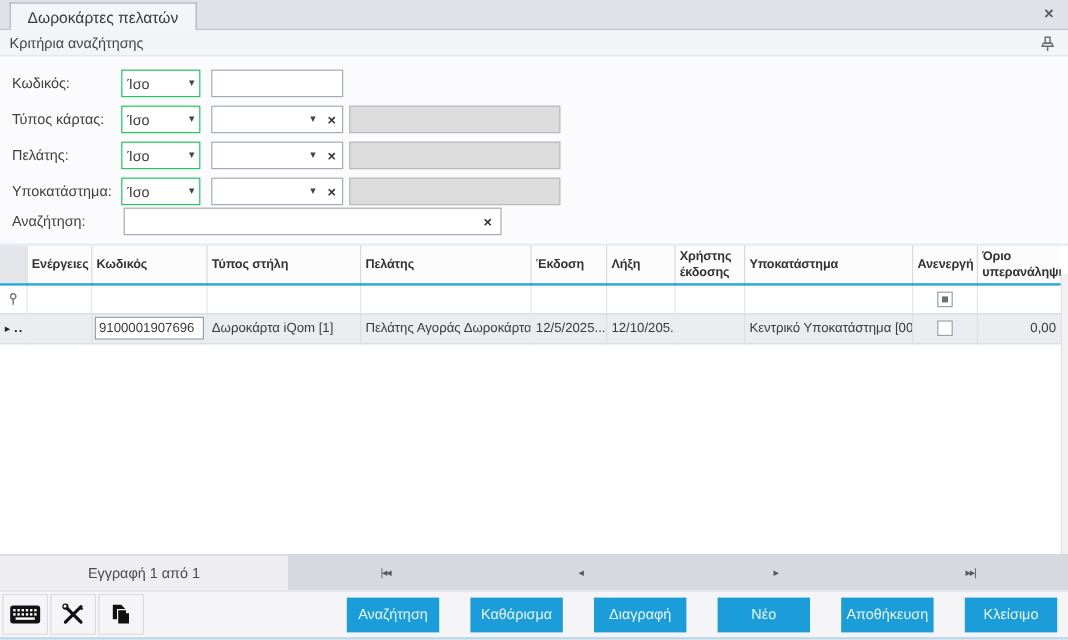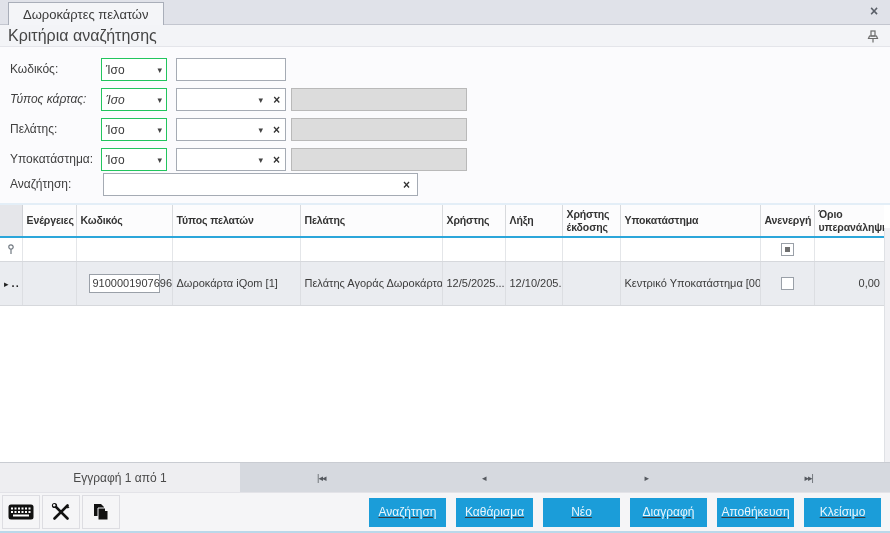"Κριτήρια αναζήτησης" .criteria-title { font-size: 16px -> 12px }
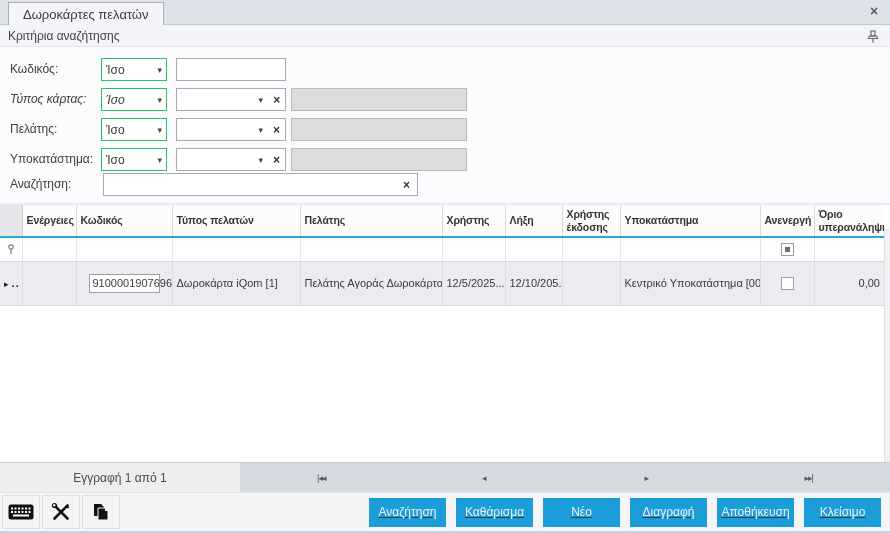"Τύπος κάρτας:" div.crit-row { font-style: italic -> none }
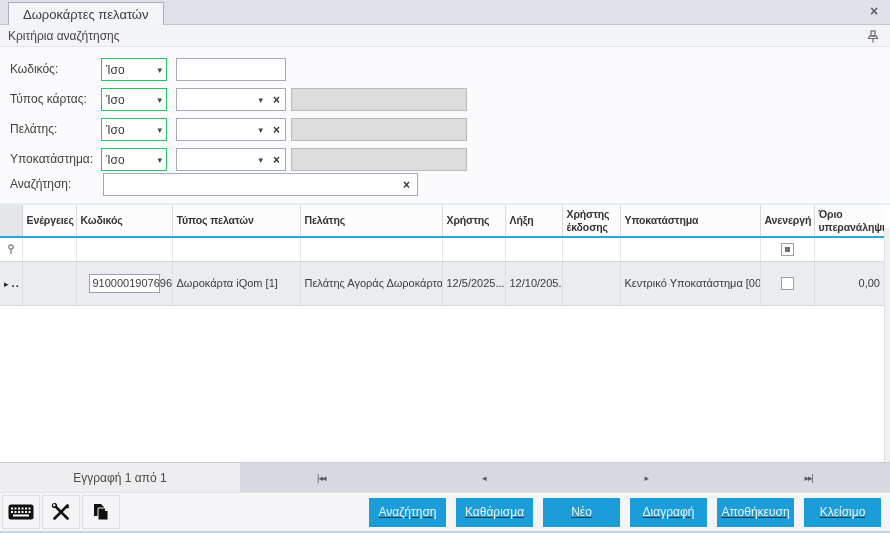"Τύπος πελατών" th { text: πελατών -> στήλη }
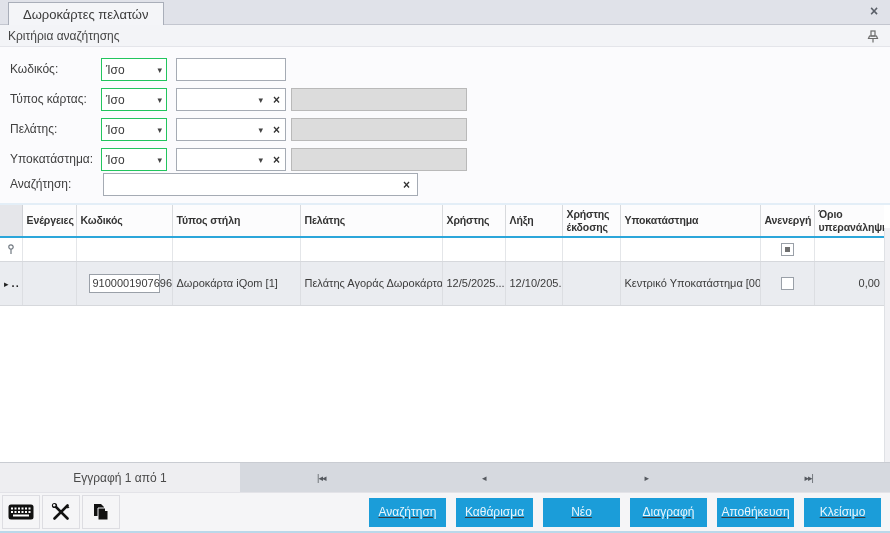"Χρήστης" th { text: Χρήστης -> Έκδοση }
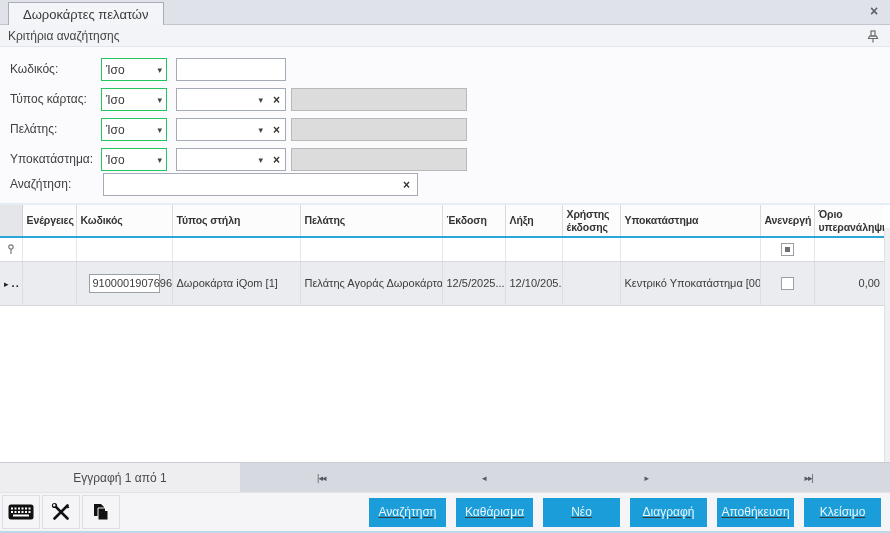"9100001907696" td { padding: 12px -> 2px }
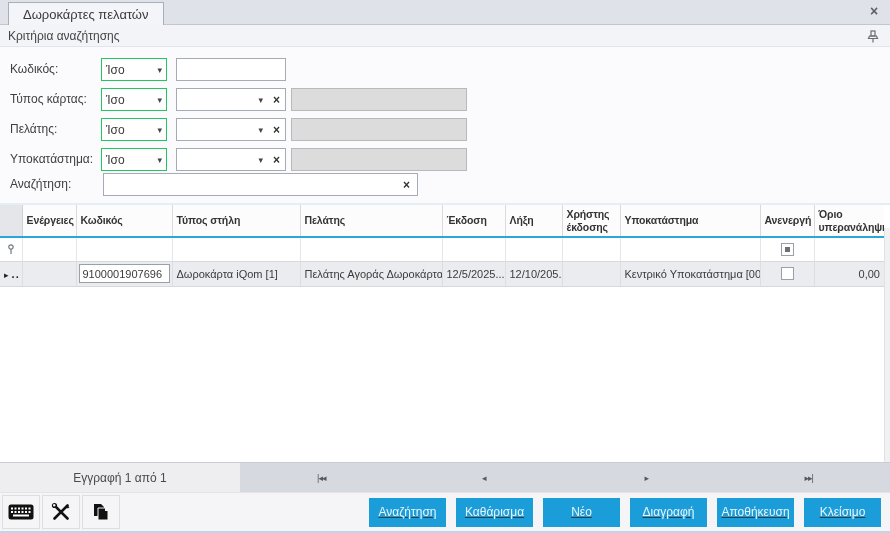"Αναζήτηση" .btn-group { gap: 10px -> 26px; text-decoration: underline -> none }
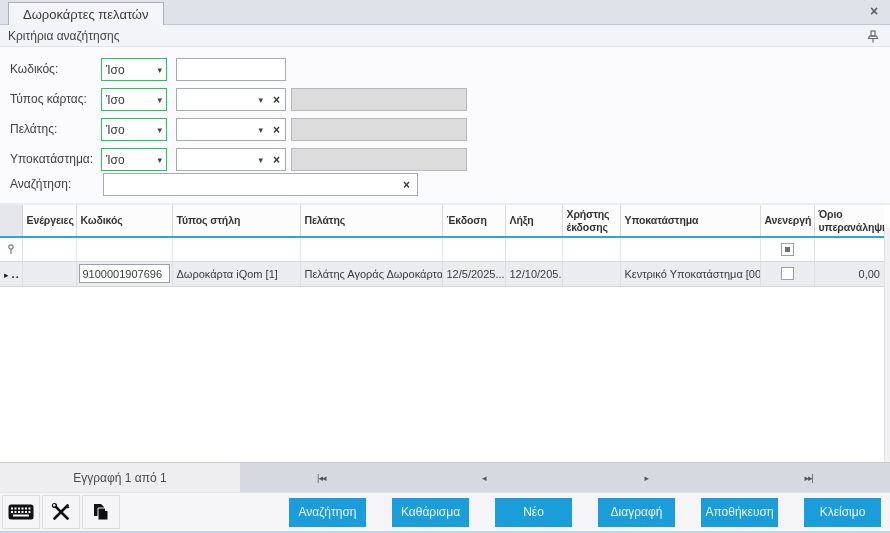"Νέο" button.blue-btn { order: before "Διαγραφή" -> after "Διαγραφή" }
